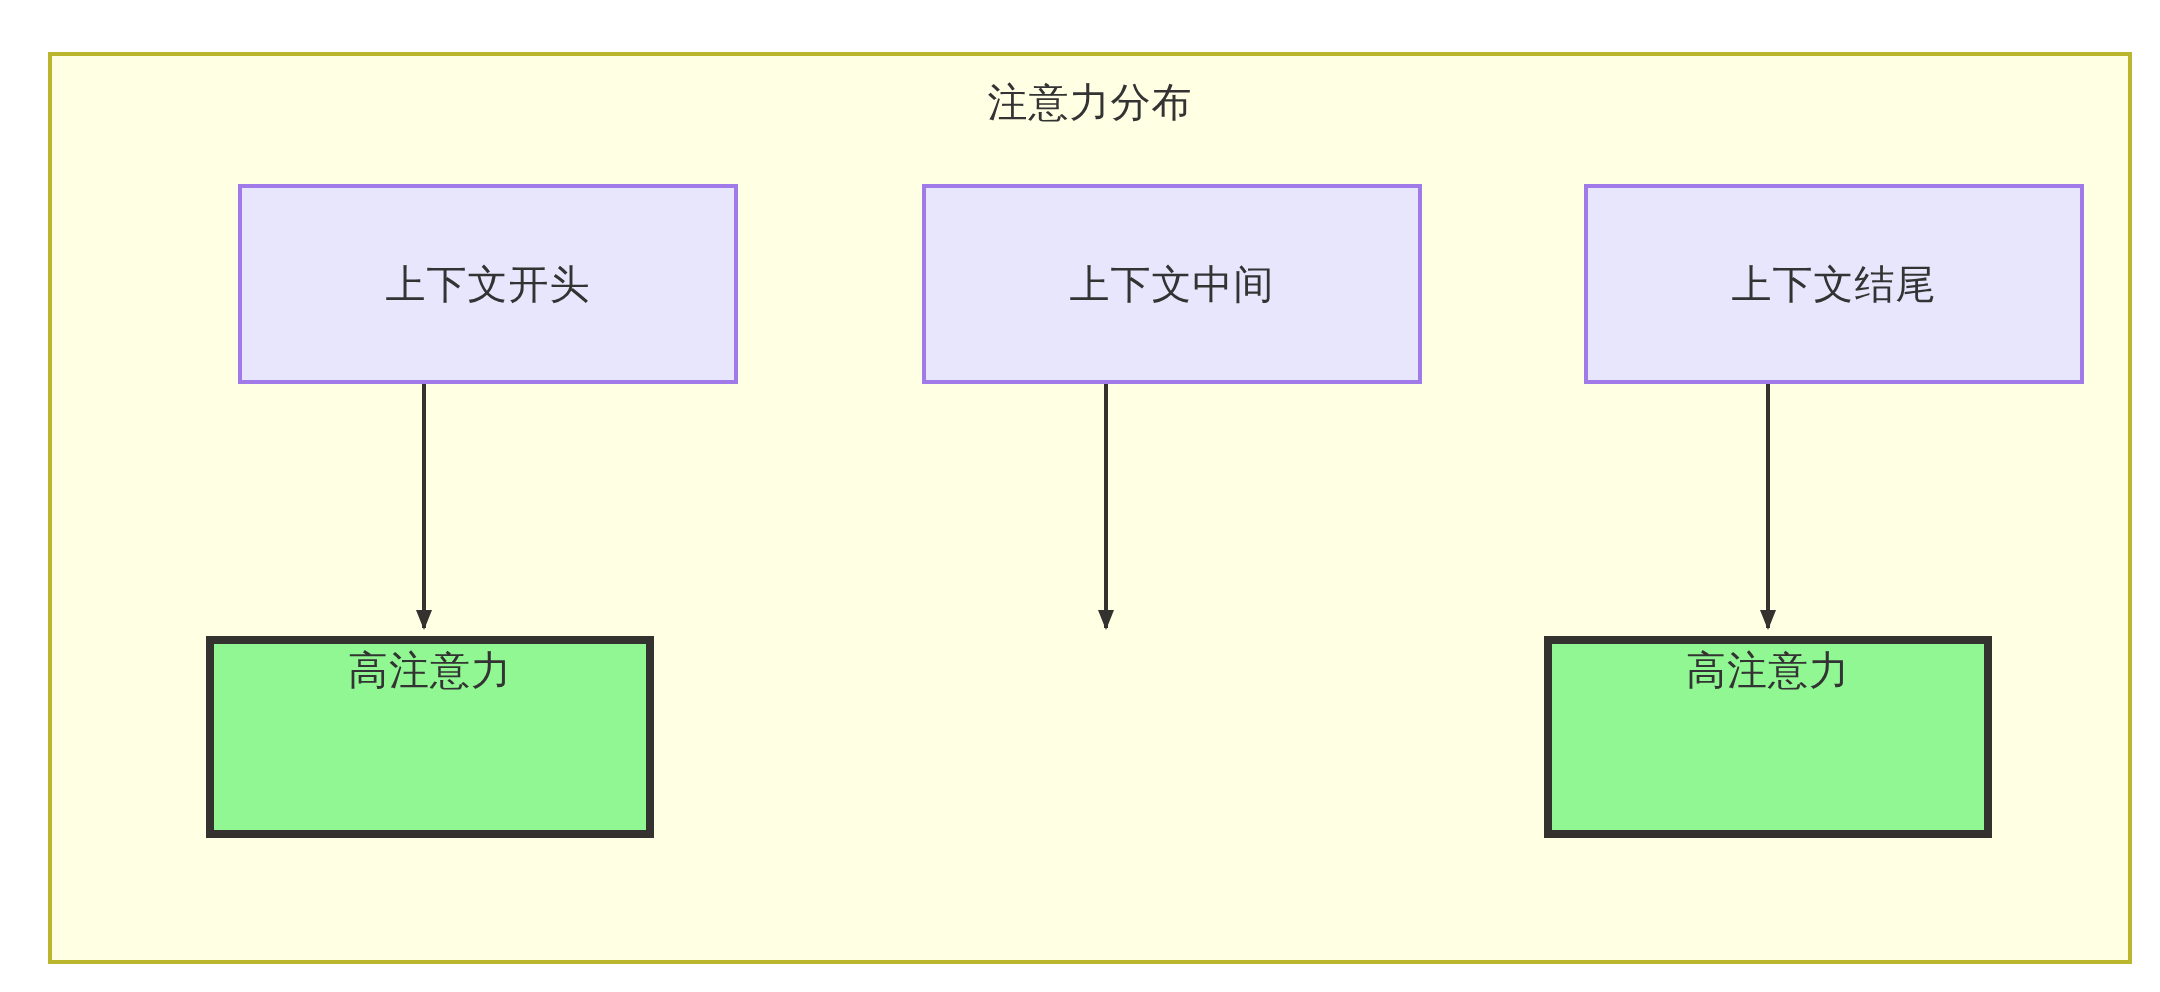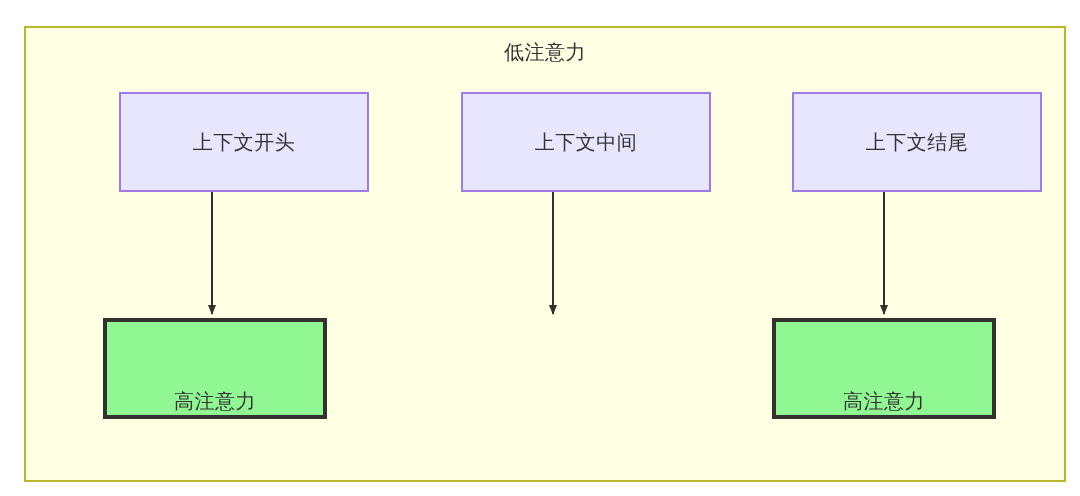"低注意力" div.subgraph-title { text: 低注意力 -> 注意力分布 }
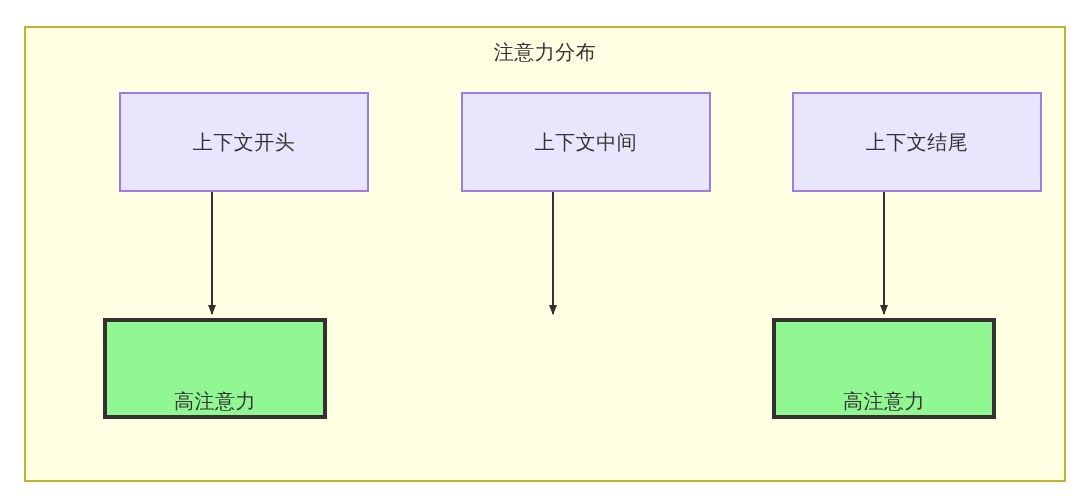"高注意力" .node-bottom { align-items: flex-end -> flex-start }
